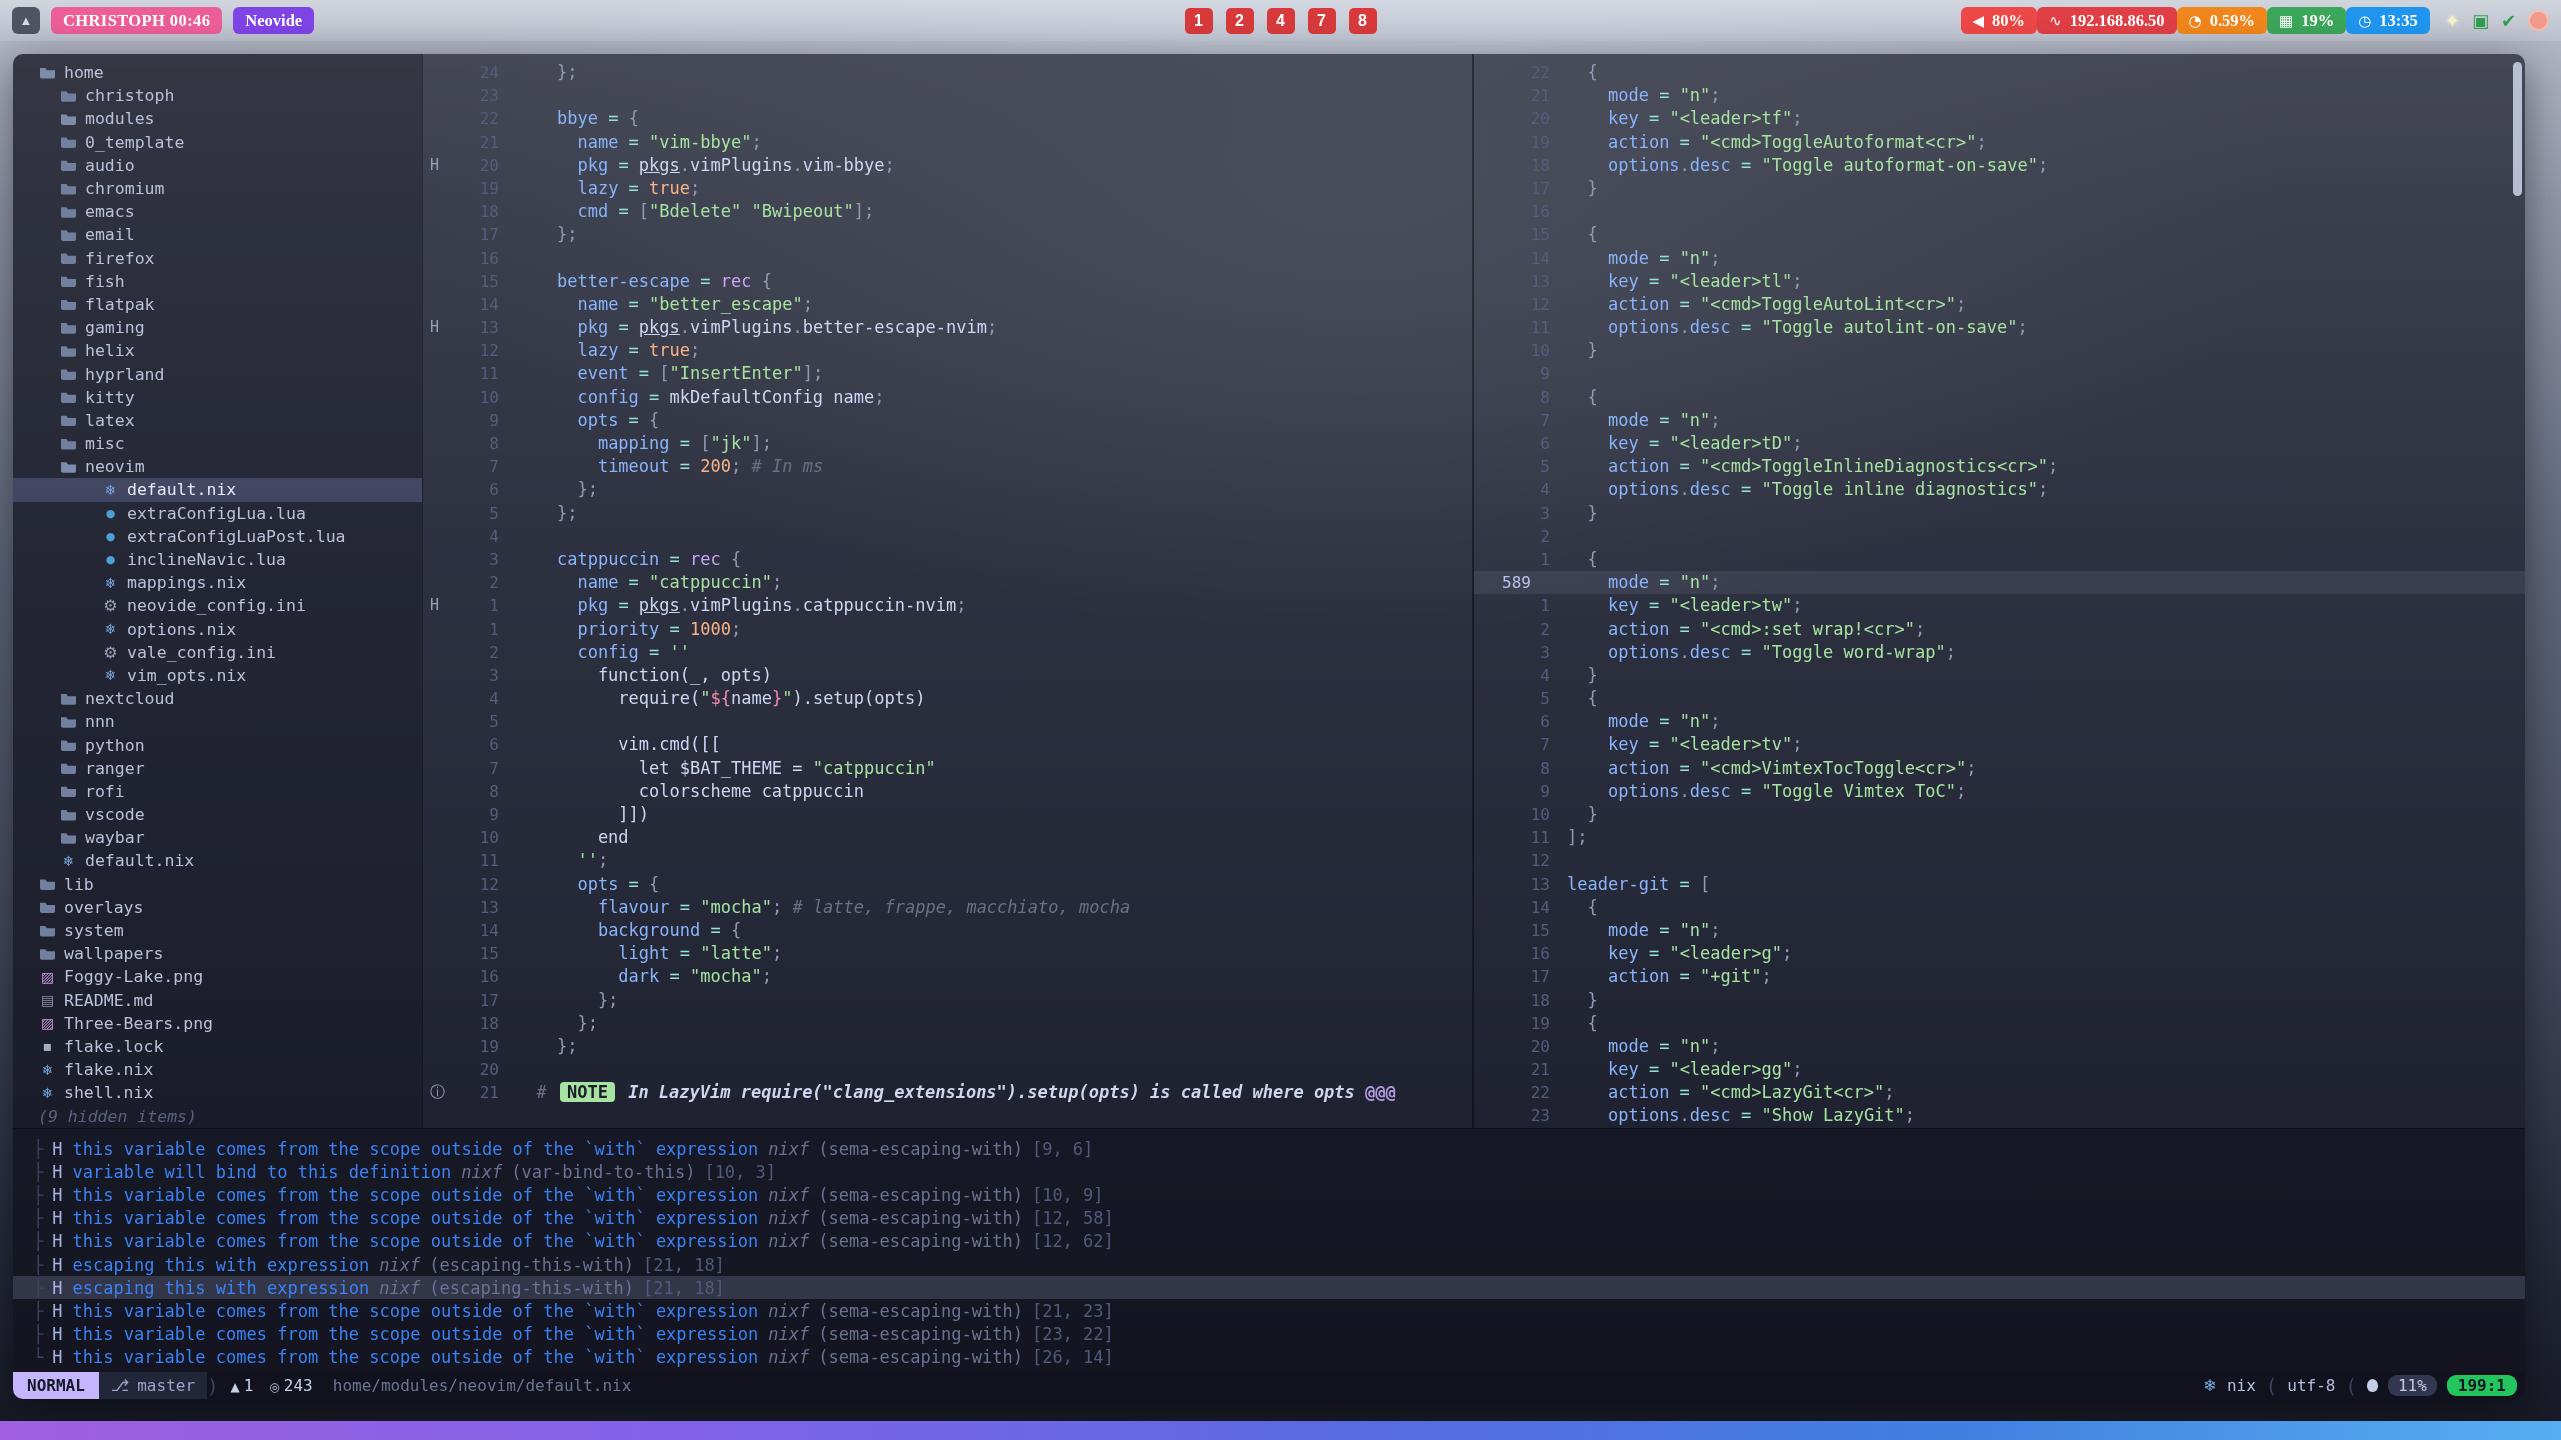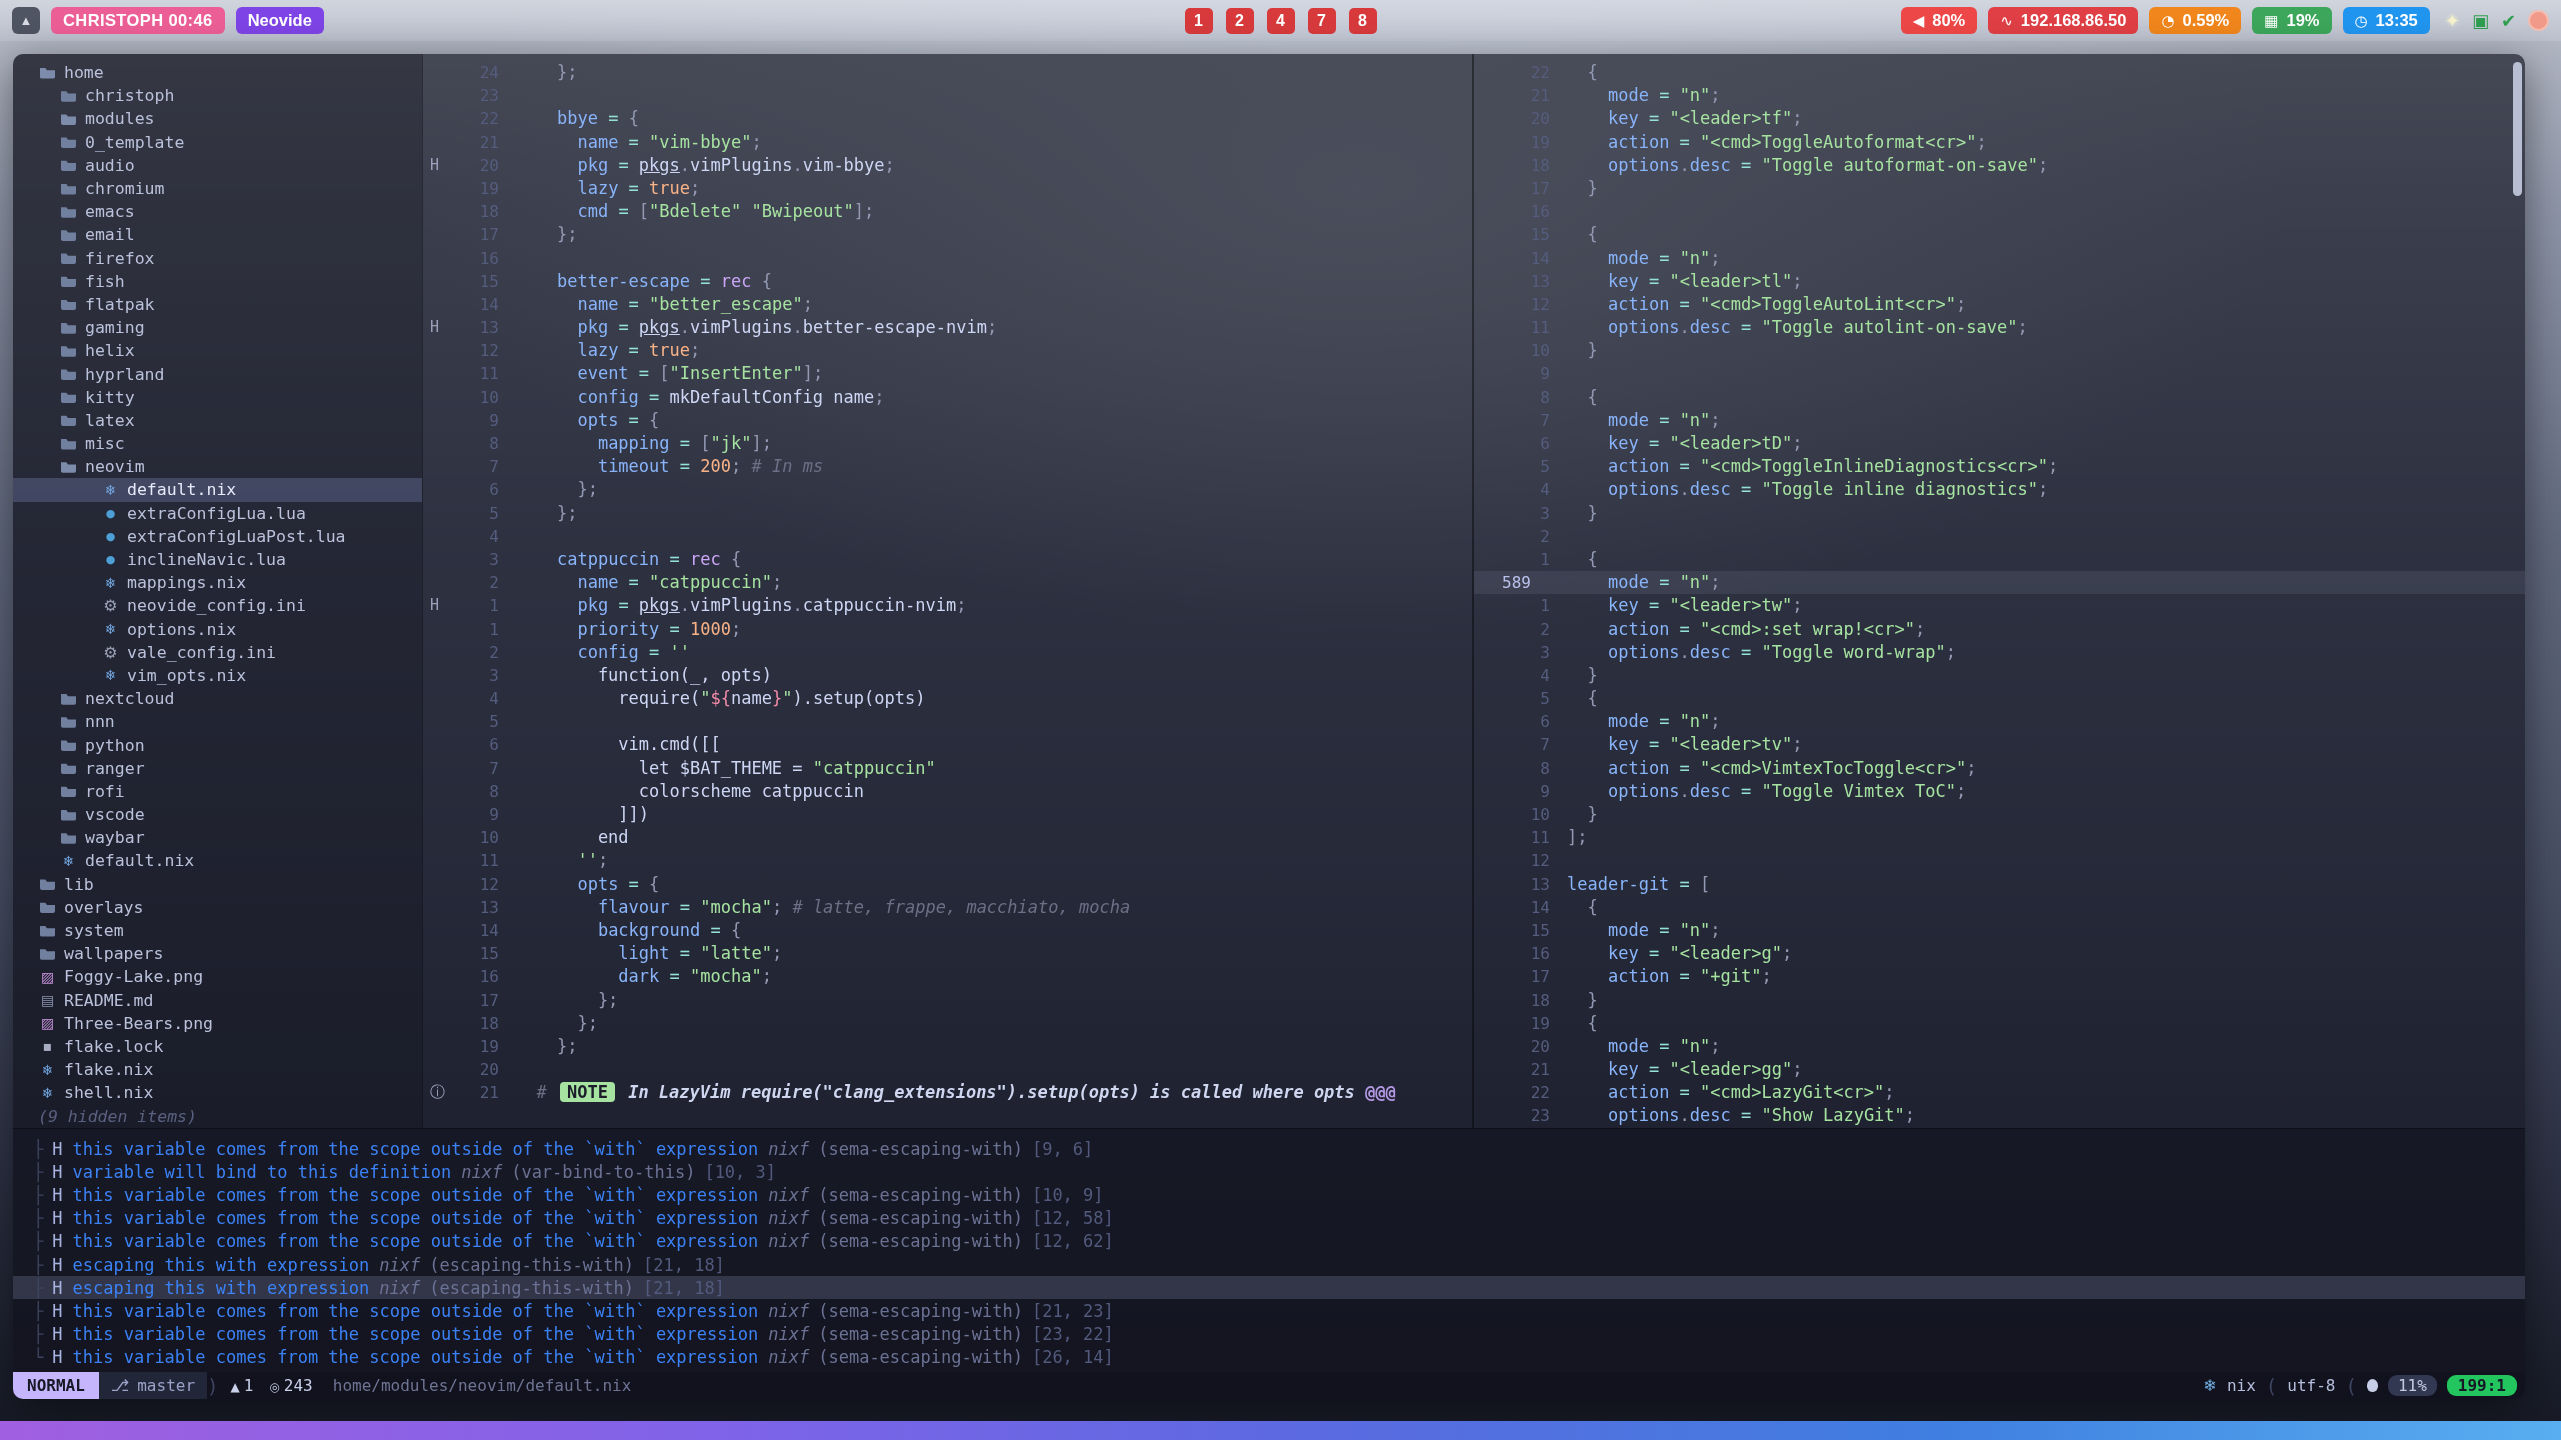"CHRISTOPH 00:46" .chip { font-family: none -> Liberation Serif, serif }
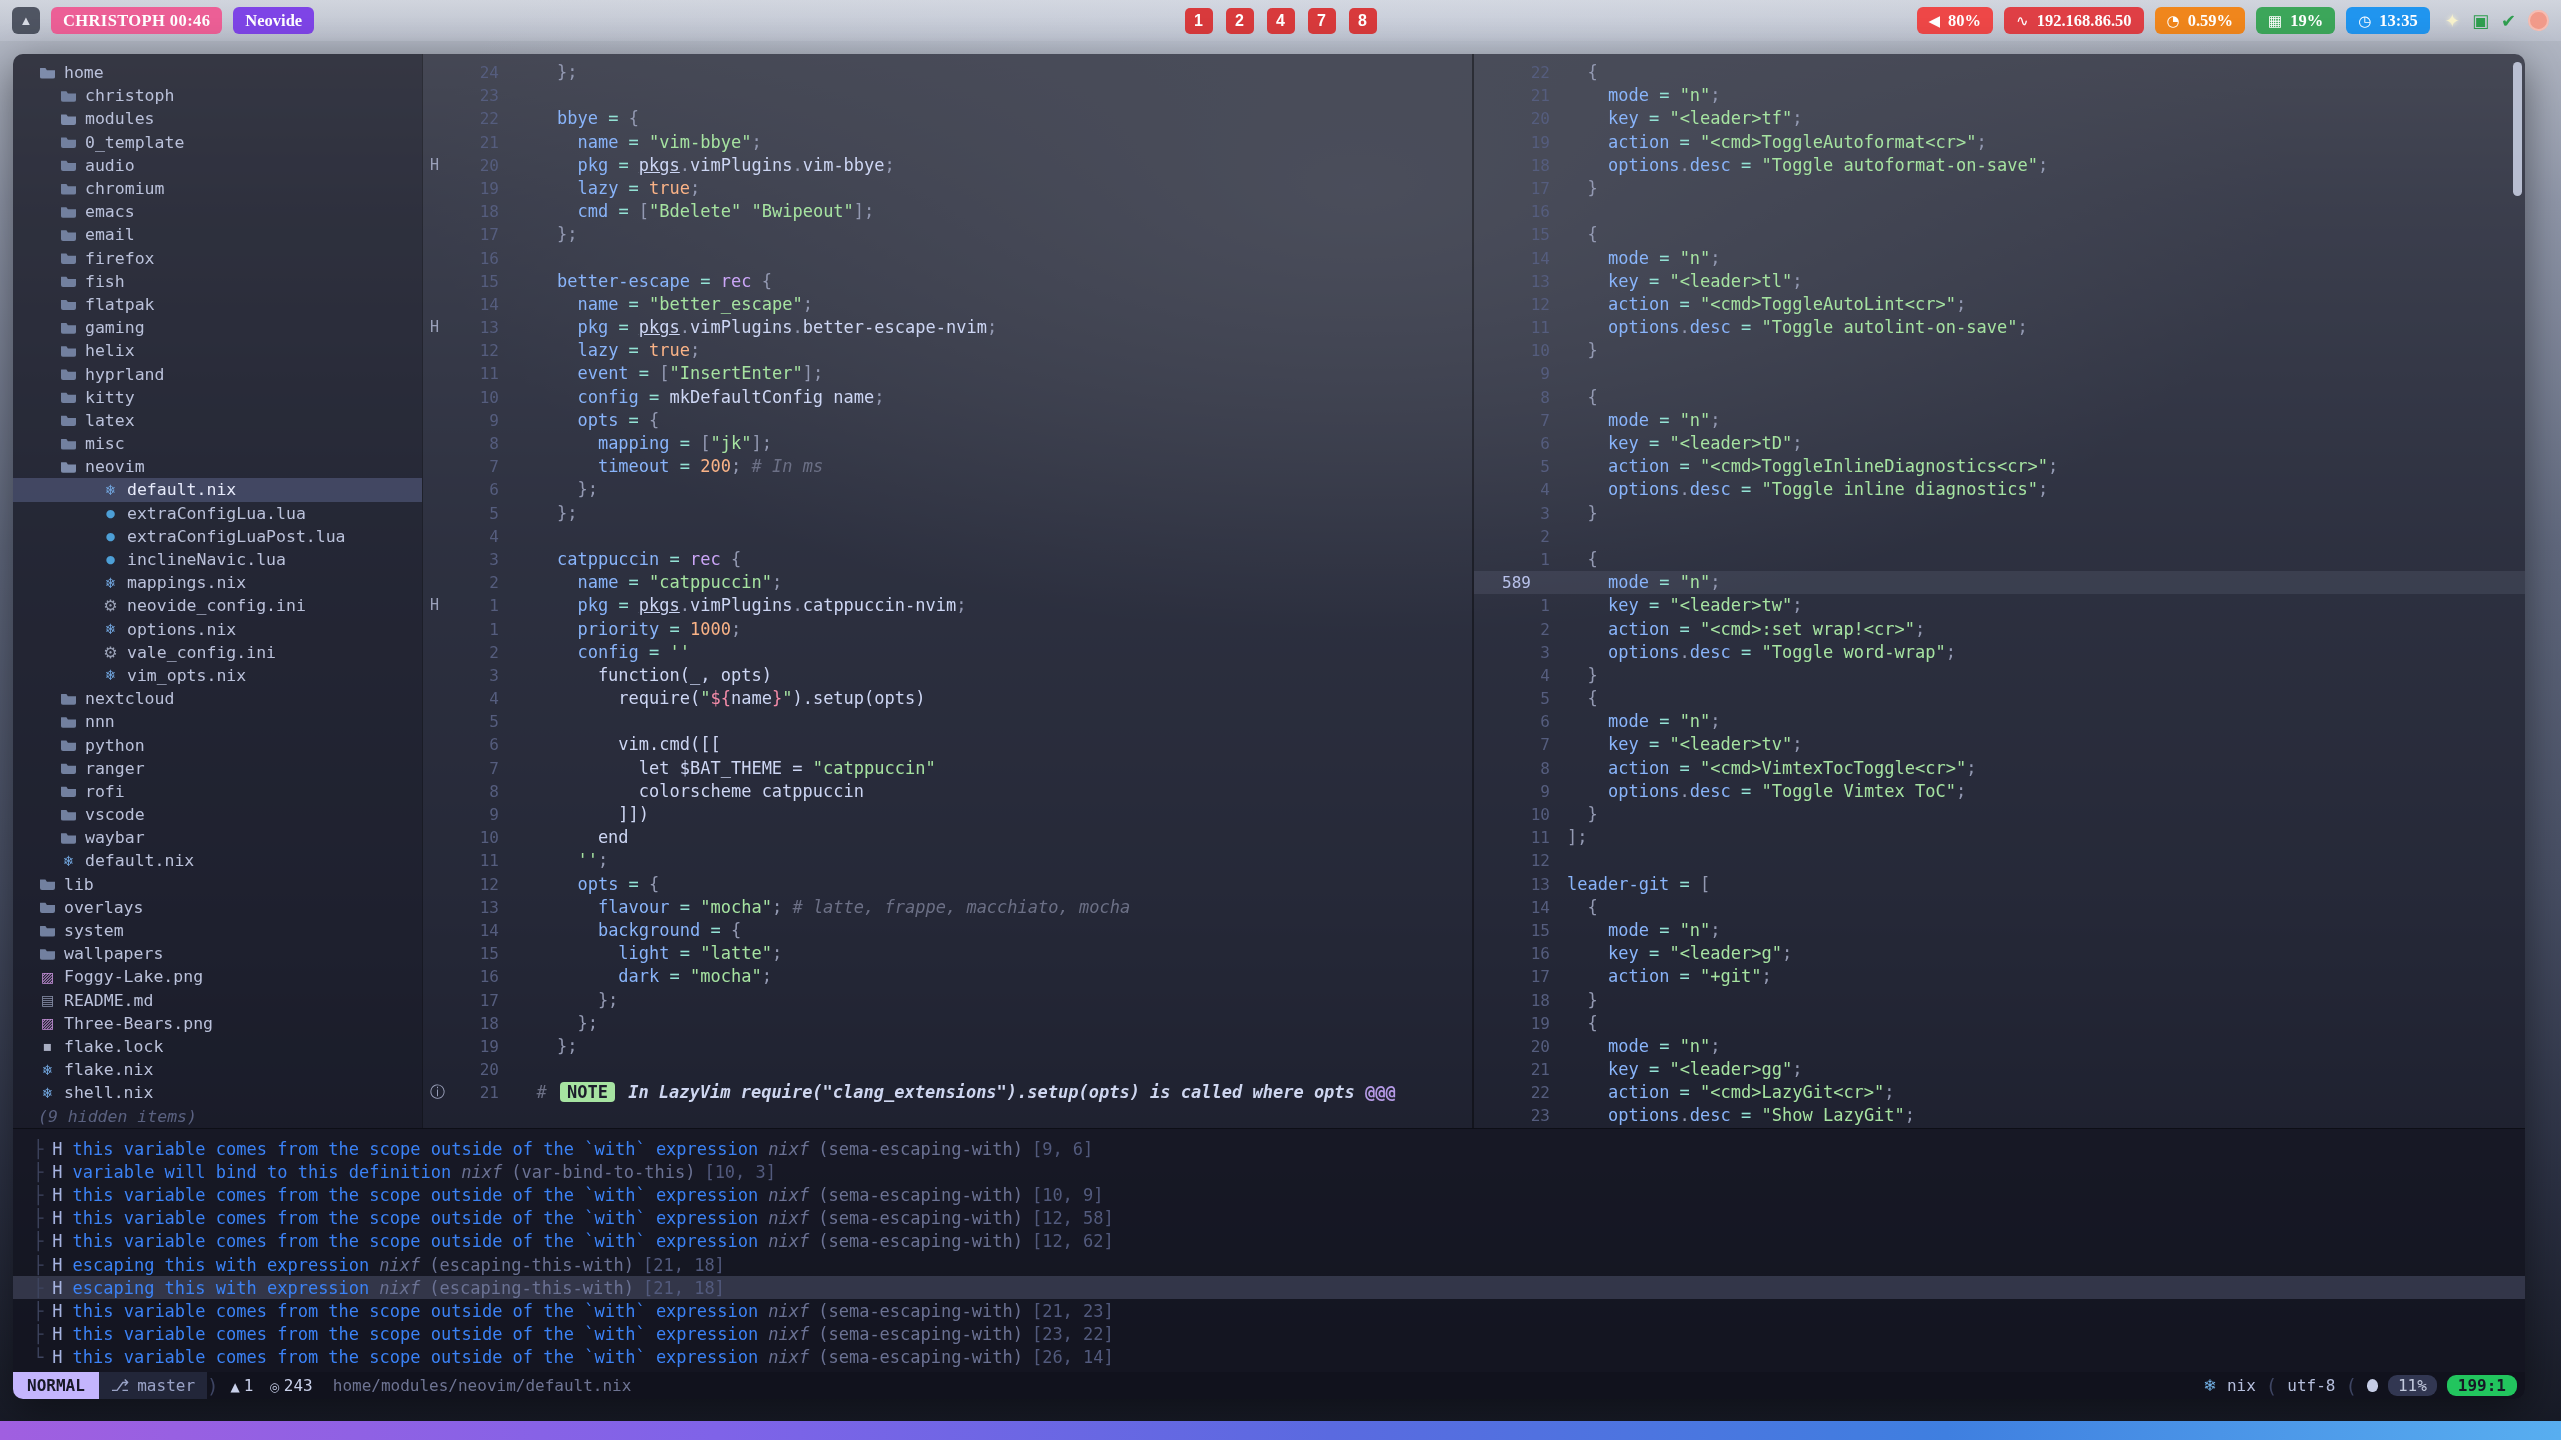"80%" .tb-right .group { gap: 11px -> none }
